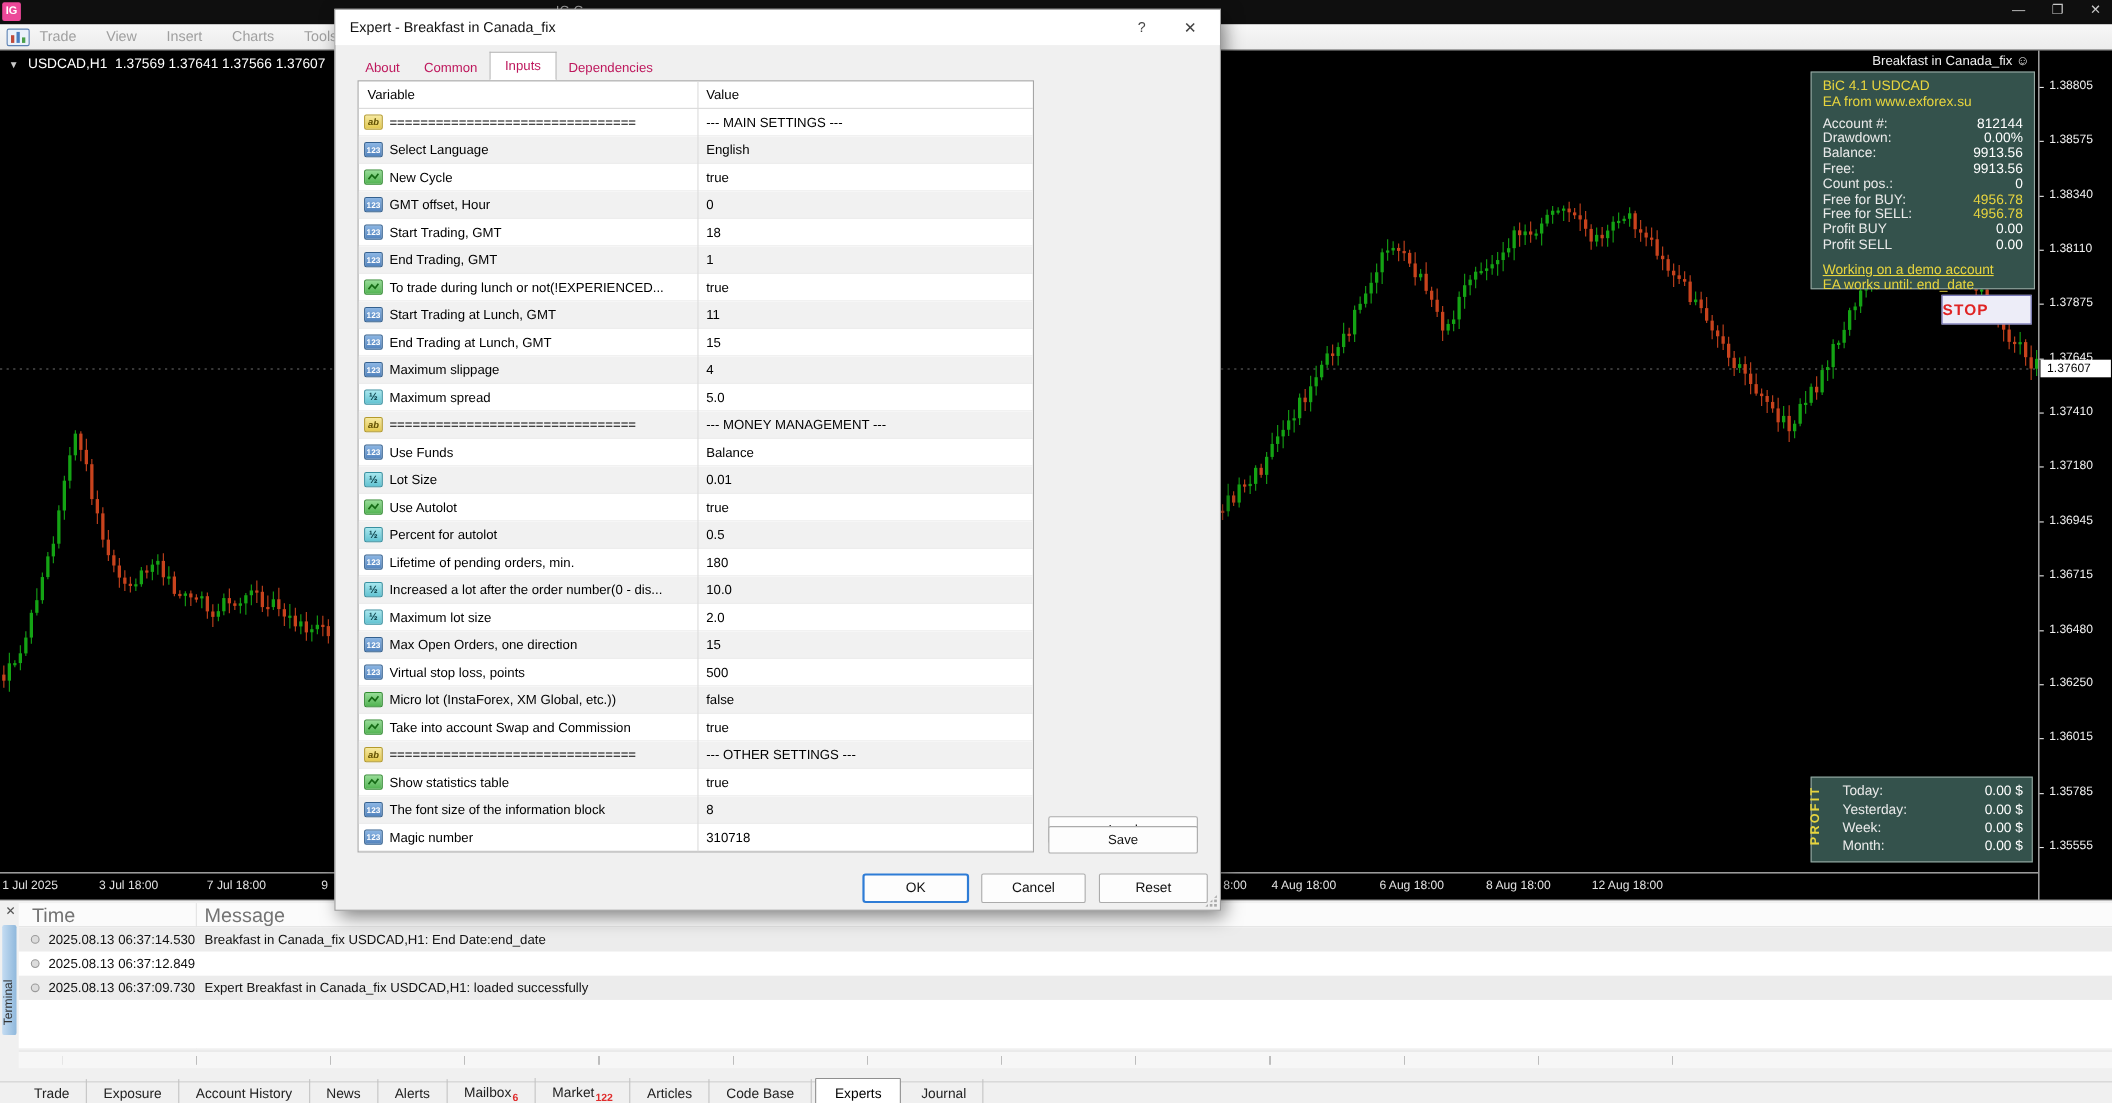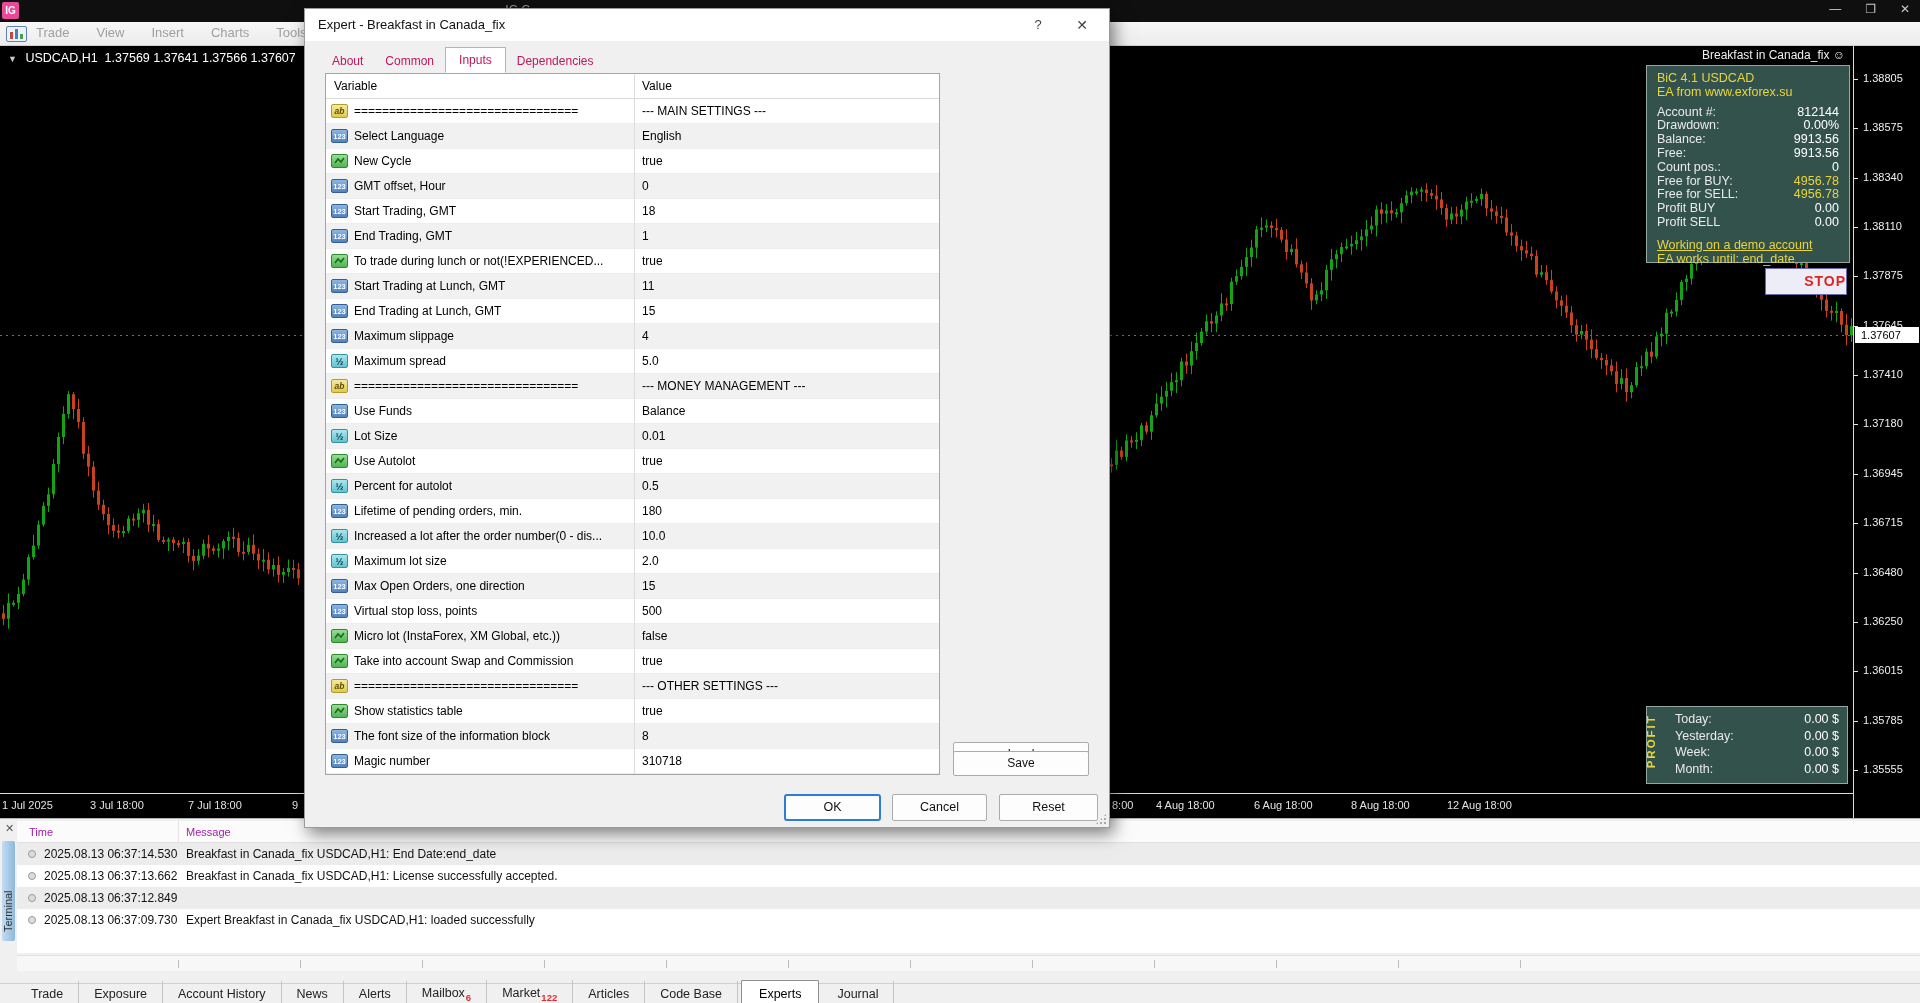"STOP" #stop-button { text-align: right -> left }
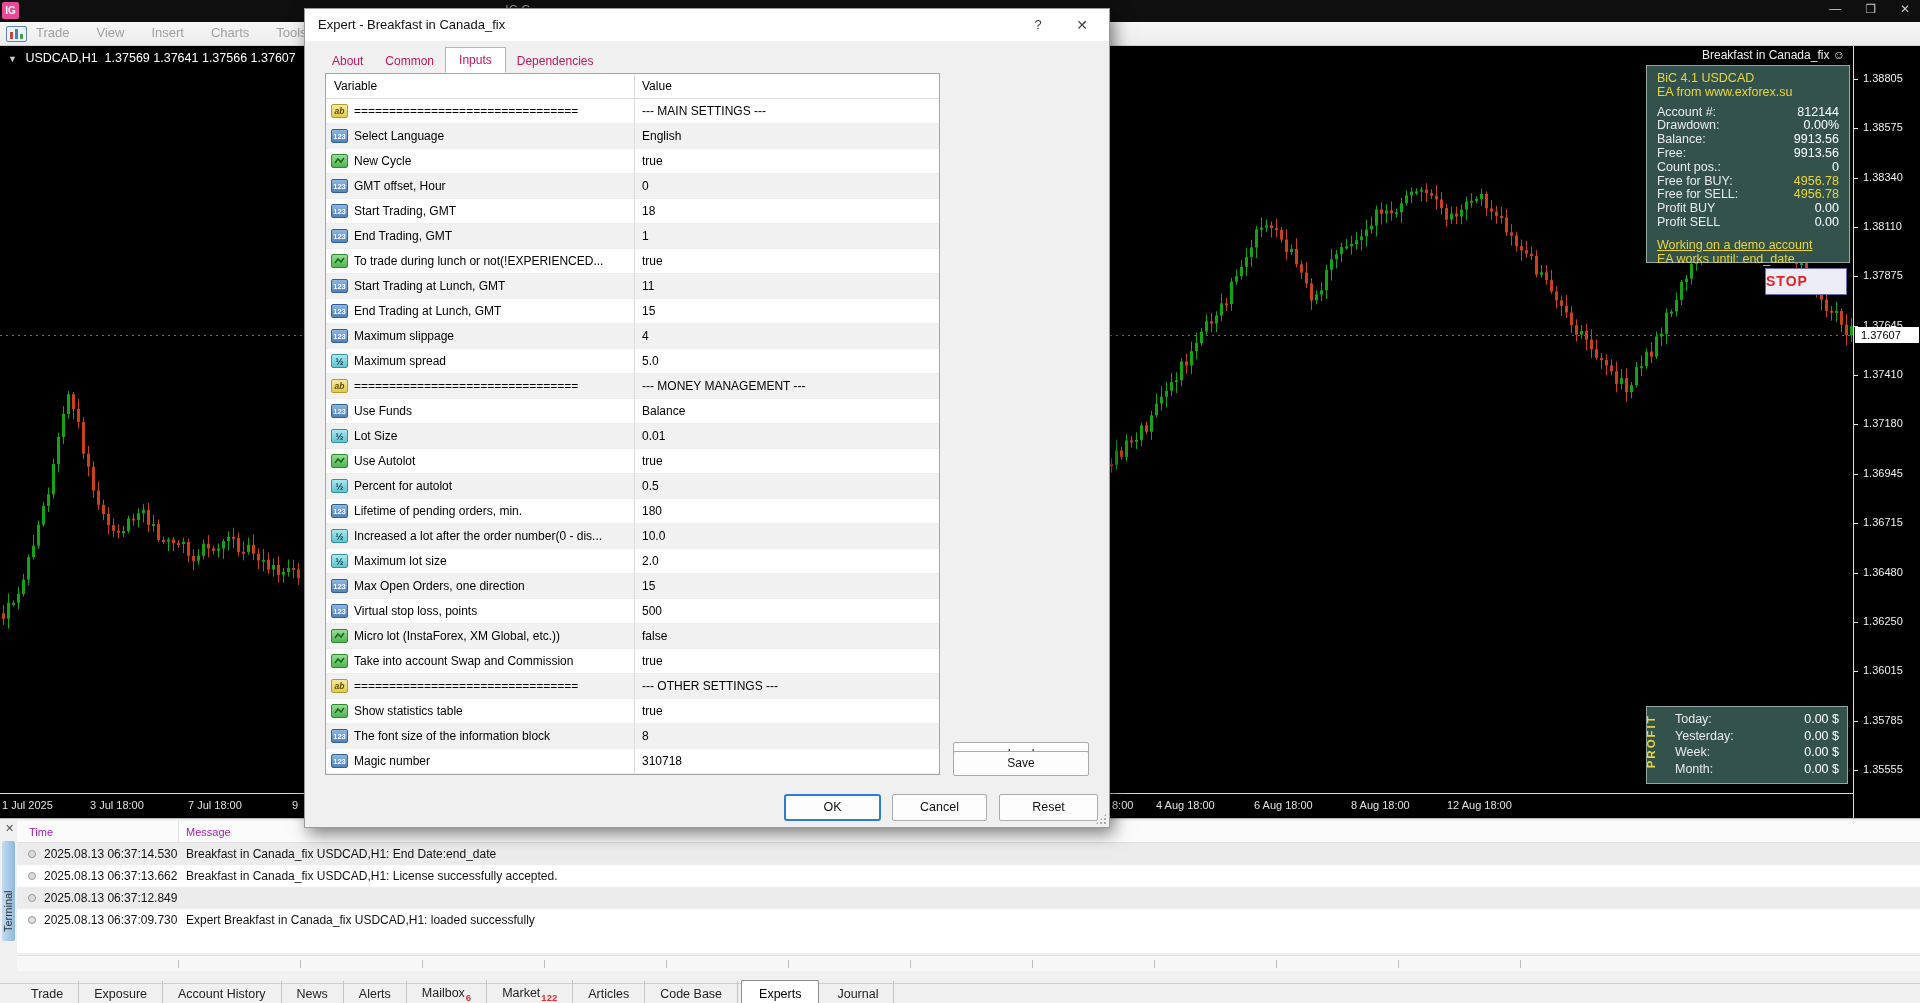"Time" #terminal-header { color: #a21caf -> #737373; font-size: 11px -> 18px }
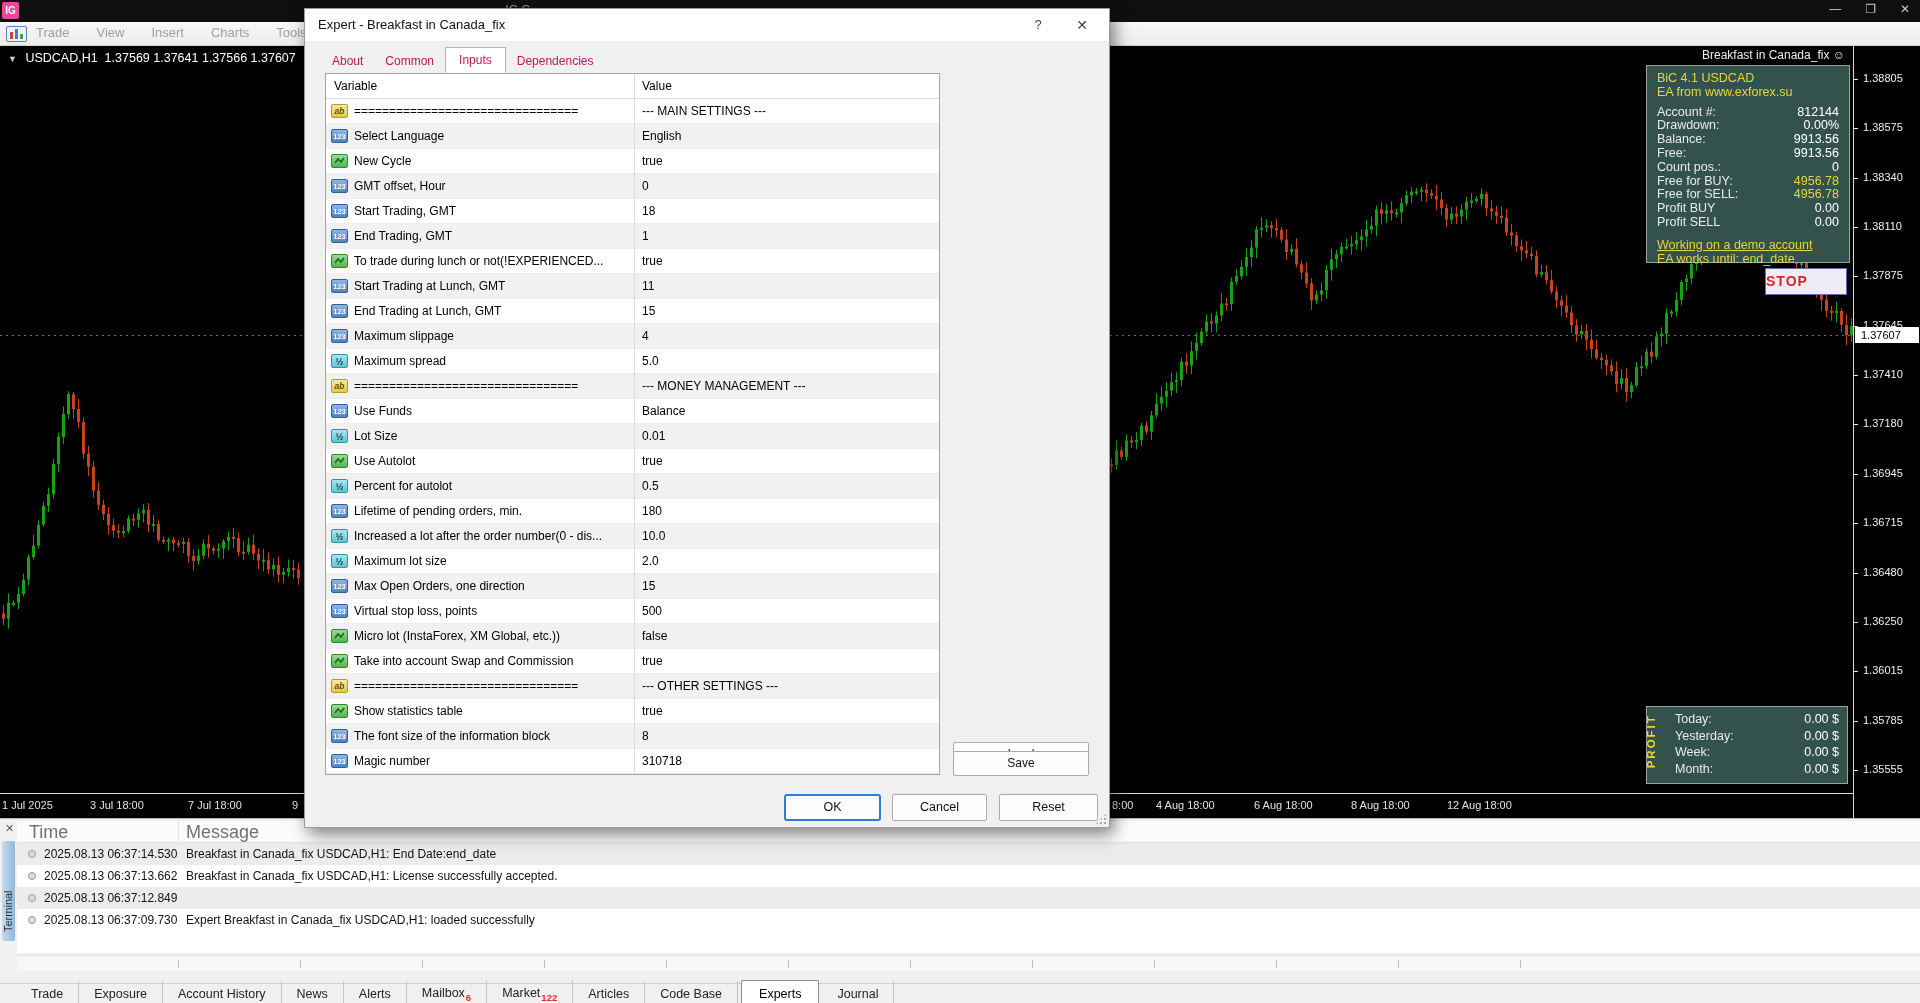"2025.08.13 06:37:13.662" div.trow { html: <div> <span></span> <span>2025.08.13 06:37:13.662</span> <span>Breakfast in Canada_fix USDCAD,H1: License successfully accepted.</span> </div> -> none }
